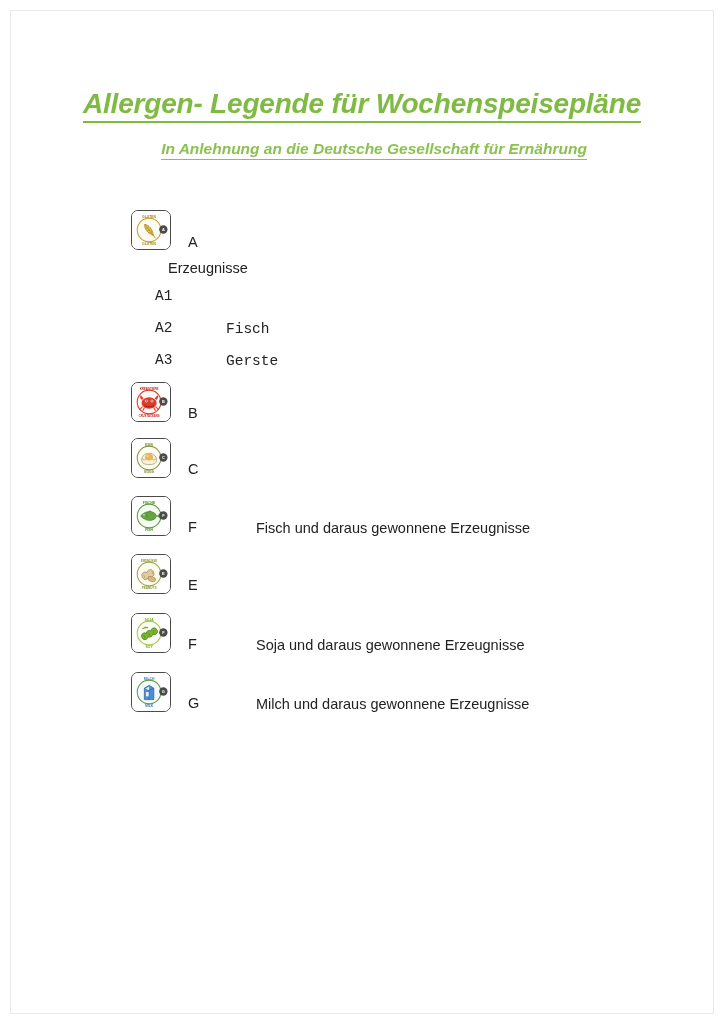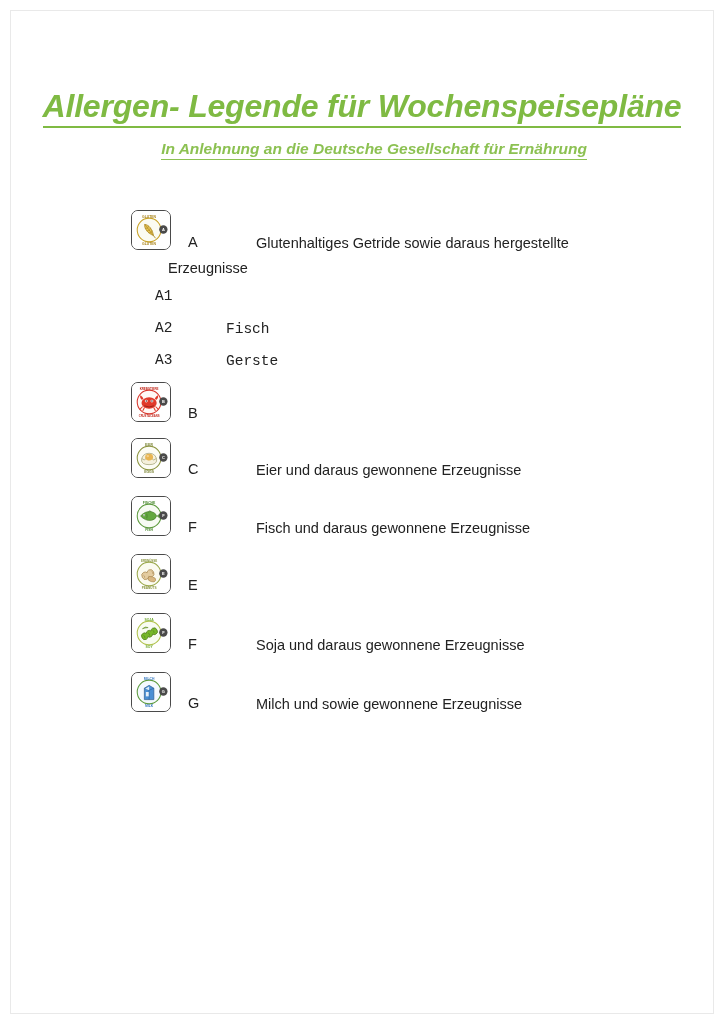"Allergen- Legende für Wochenspeisepläne" .doc-title { font-size: 32px -> 28px }
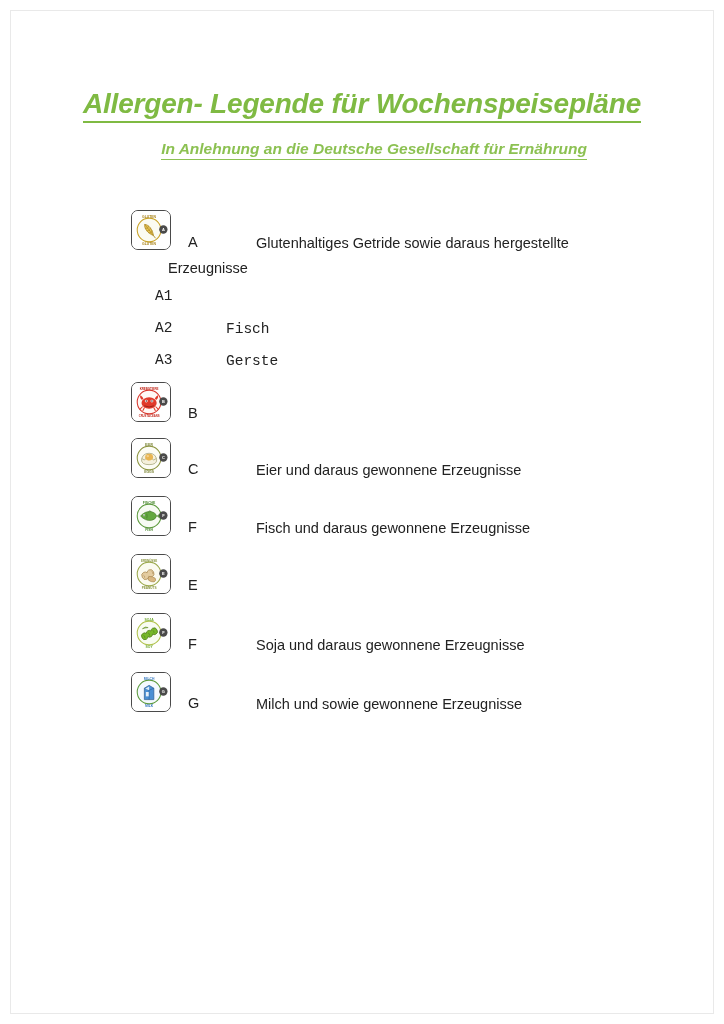"Glutenhaltiges Getride sowie daraus" div.desc-cell { html: <div>Glutenhaltiges Getride sowie daraus hergestellte</div> -> none }
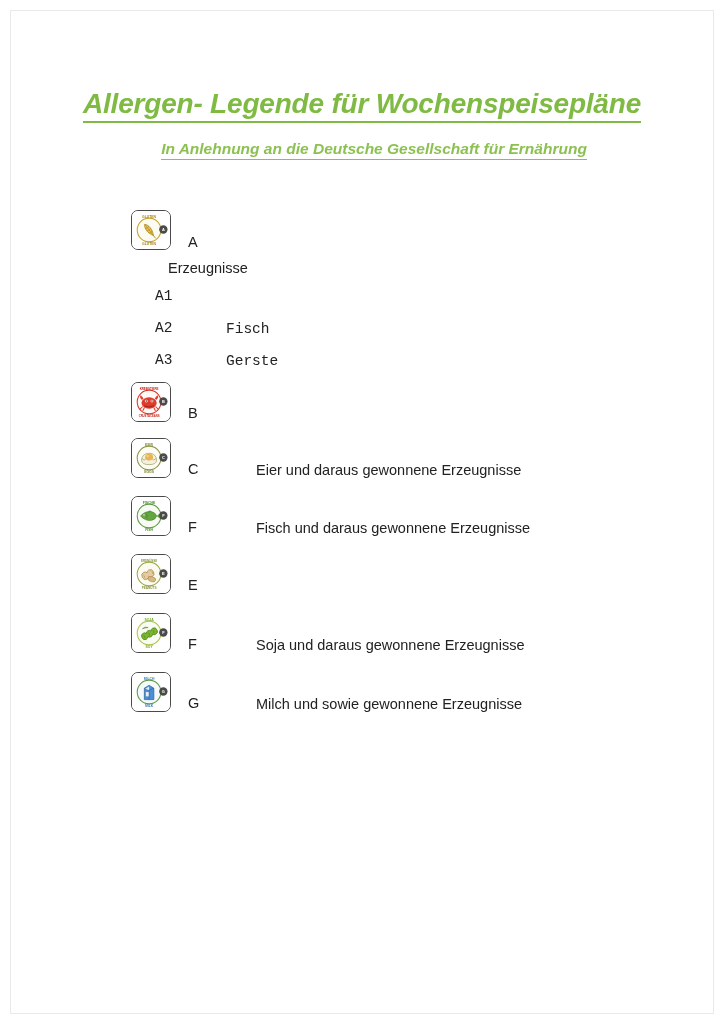"Eier und daraus gewonnene Erzeugnisse" div.desc-cell { html: <div>Eier und daraus gewonnene Erzeugnisse</div> -> none }
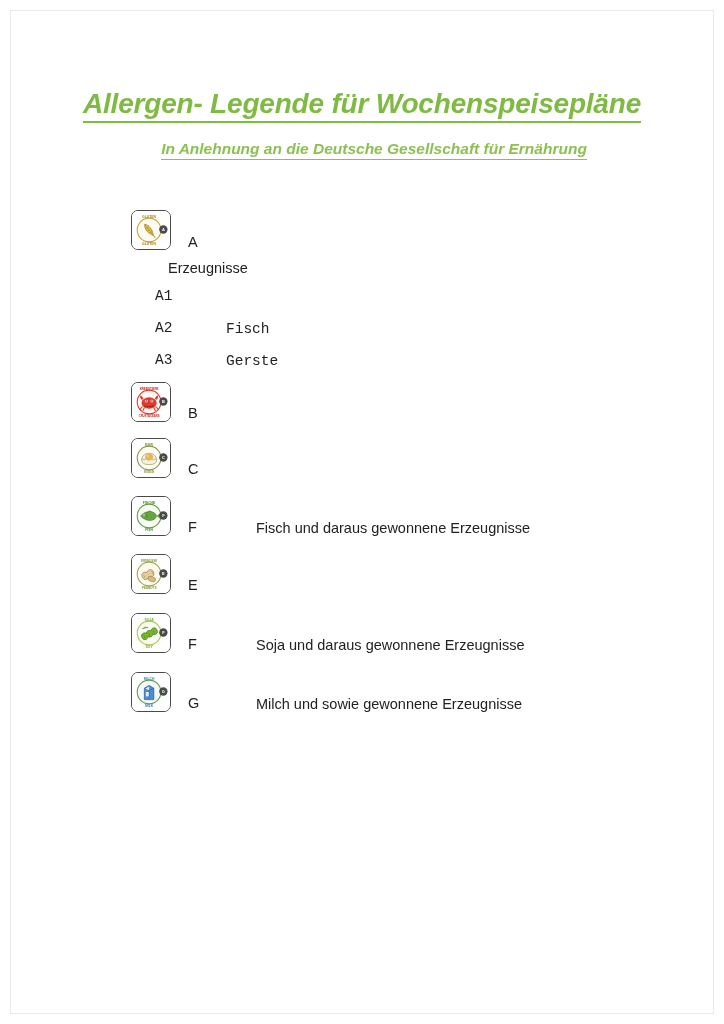"Milch und sowie gewonnene Erzeugnisse" div.desc-cell { text: sowie -> daraus }
